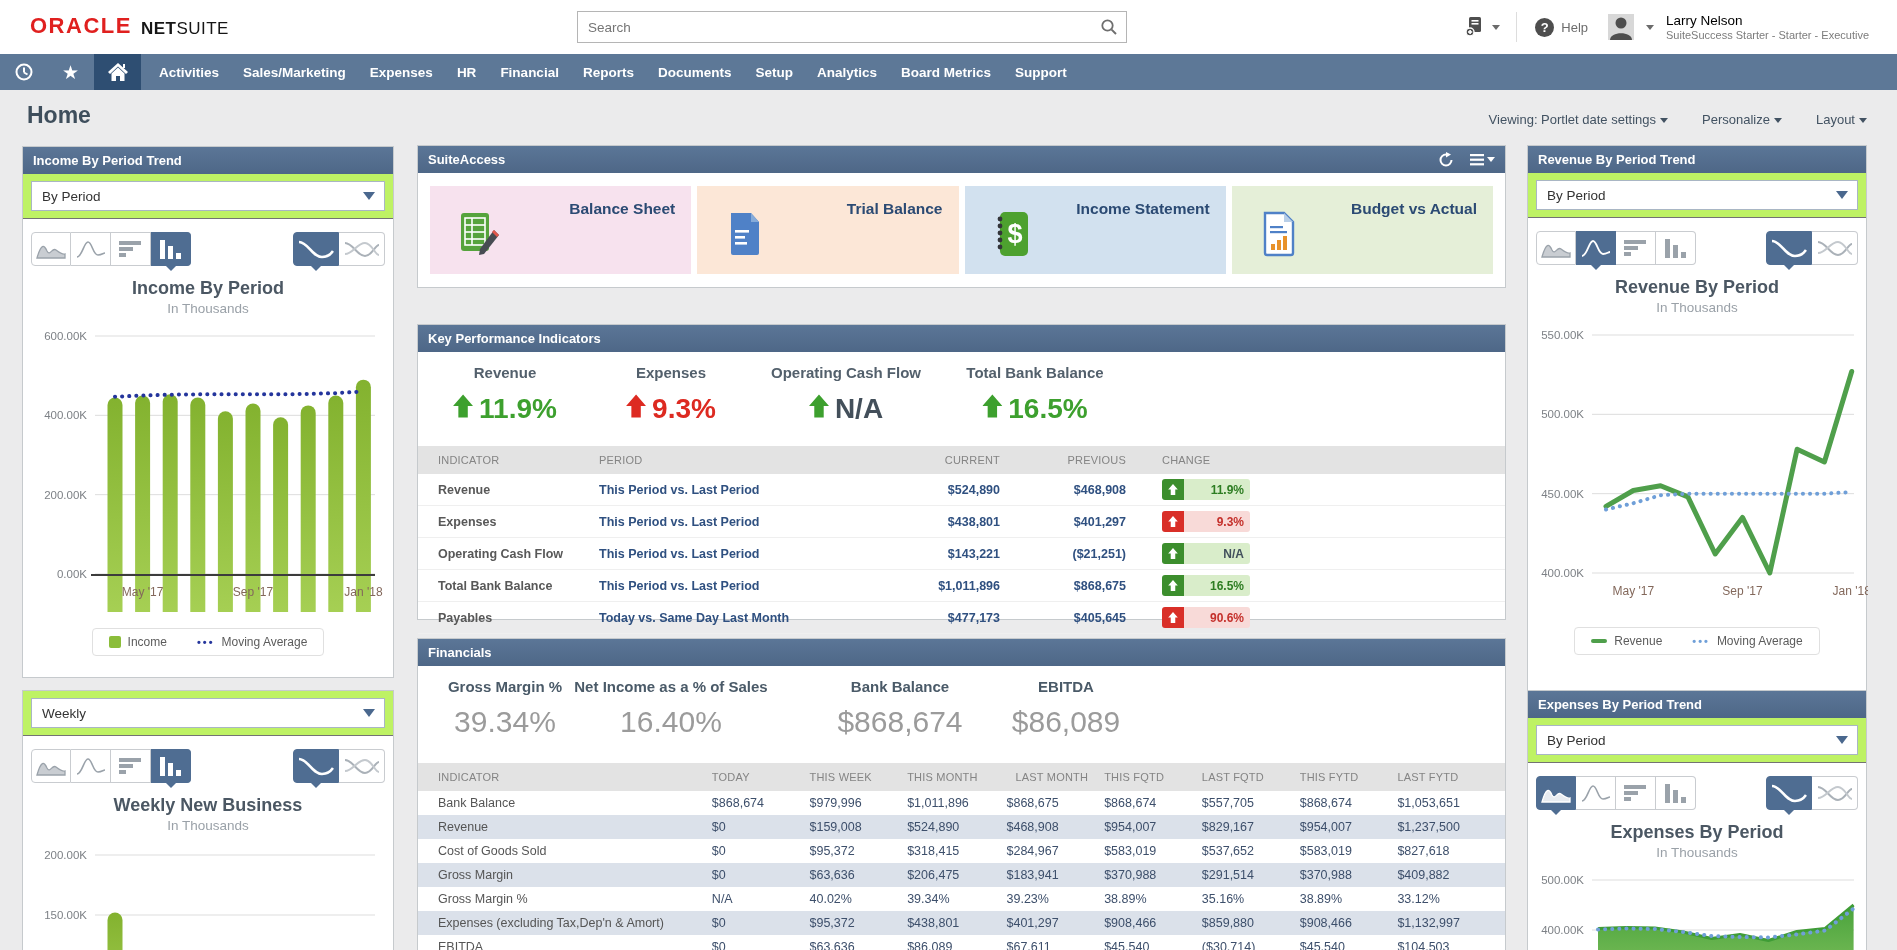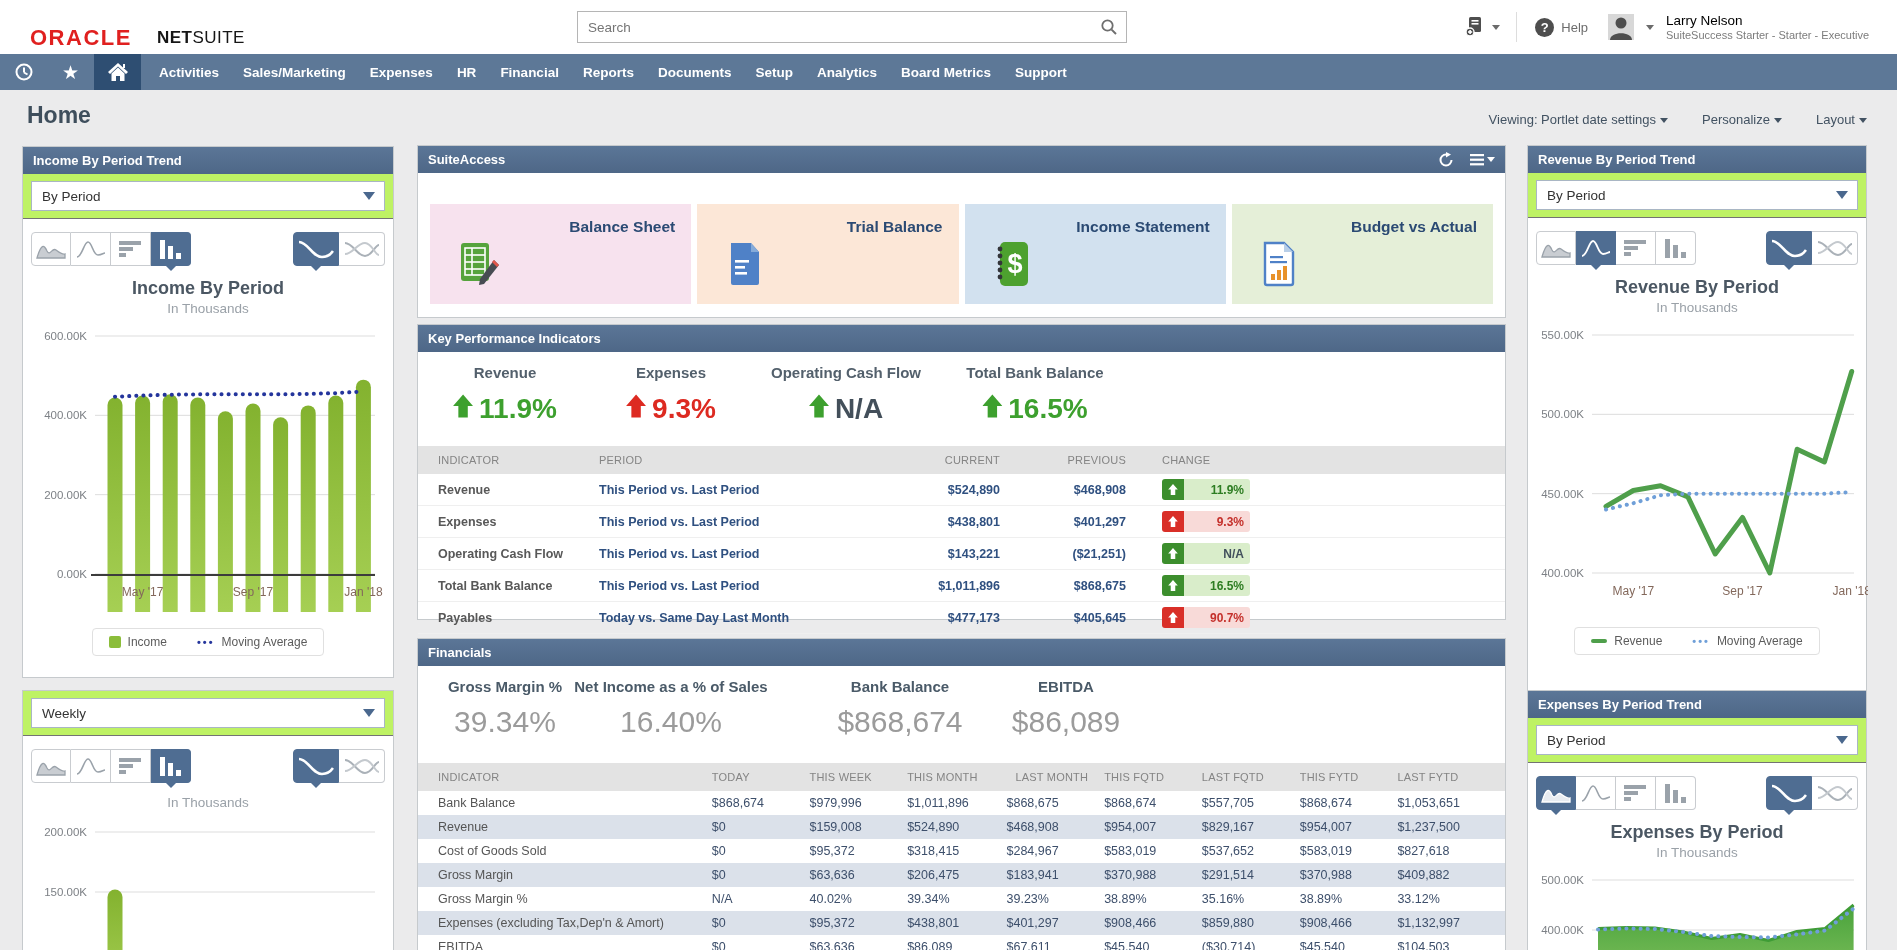"ORACLE" .brand { align-items: center -> flex-end; gap: 25px -> 9px; top: 25px -> 13px }
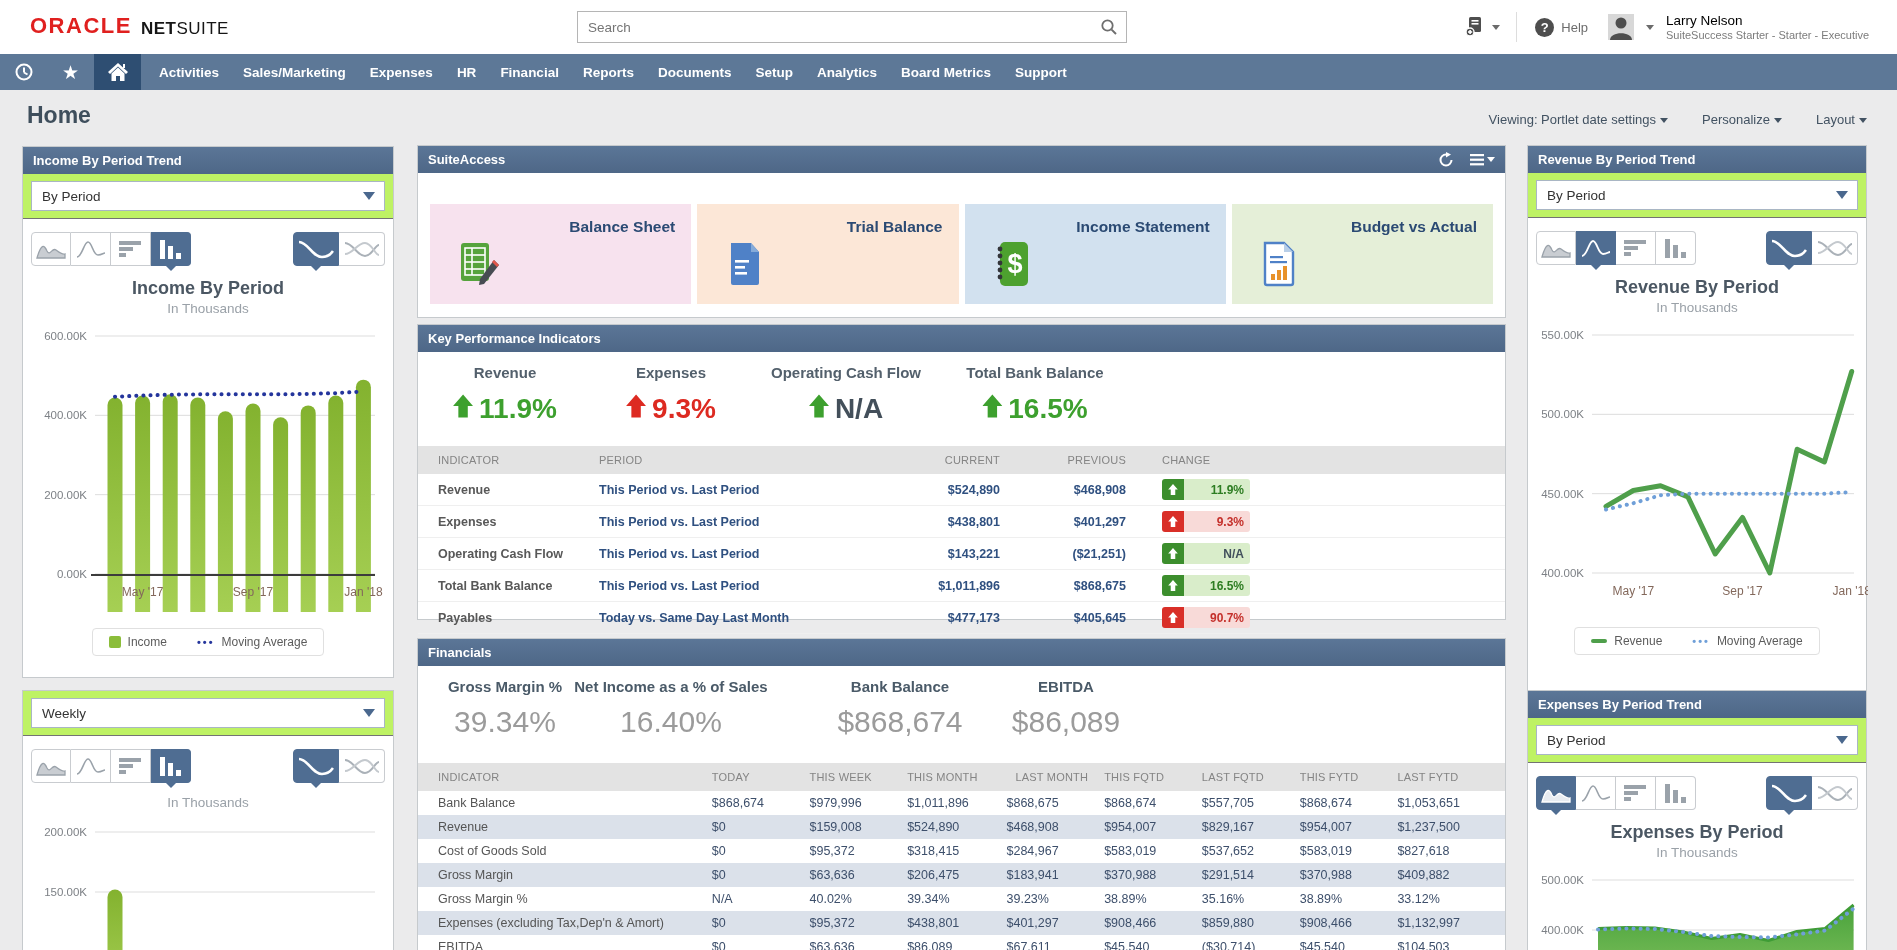"Balance Sheet" .sa-card { height: 100px -> 88px; margin-top: 18px -> none }
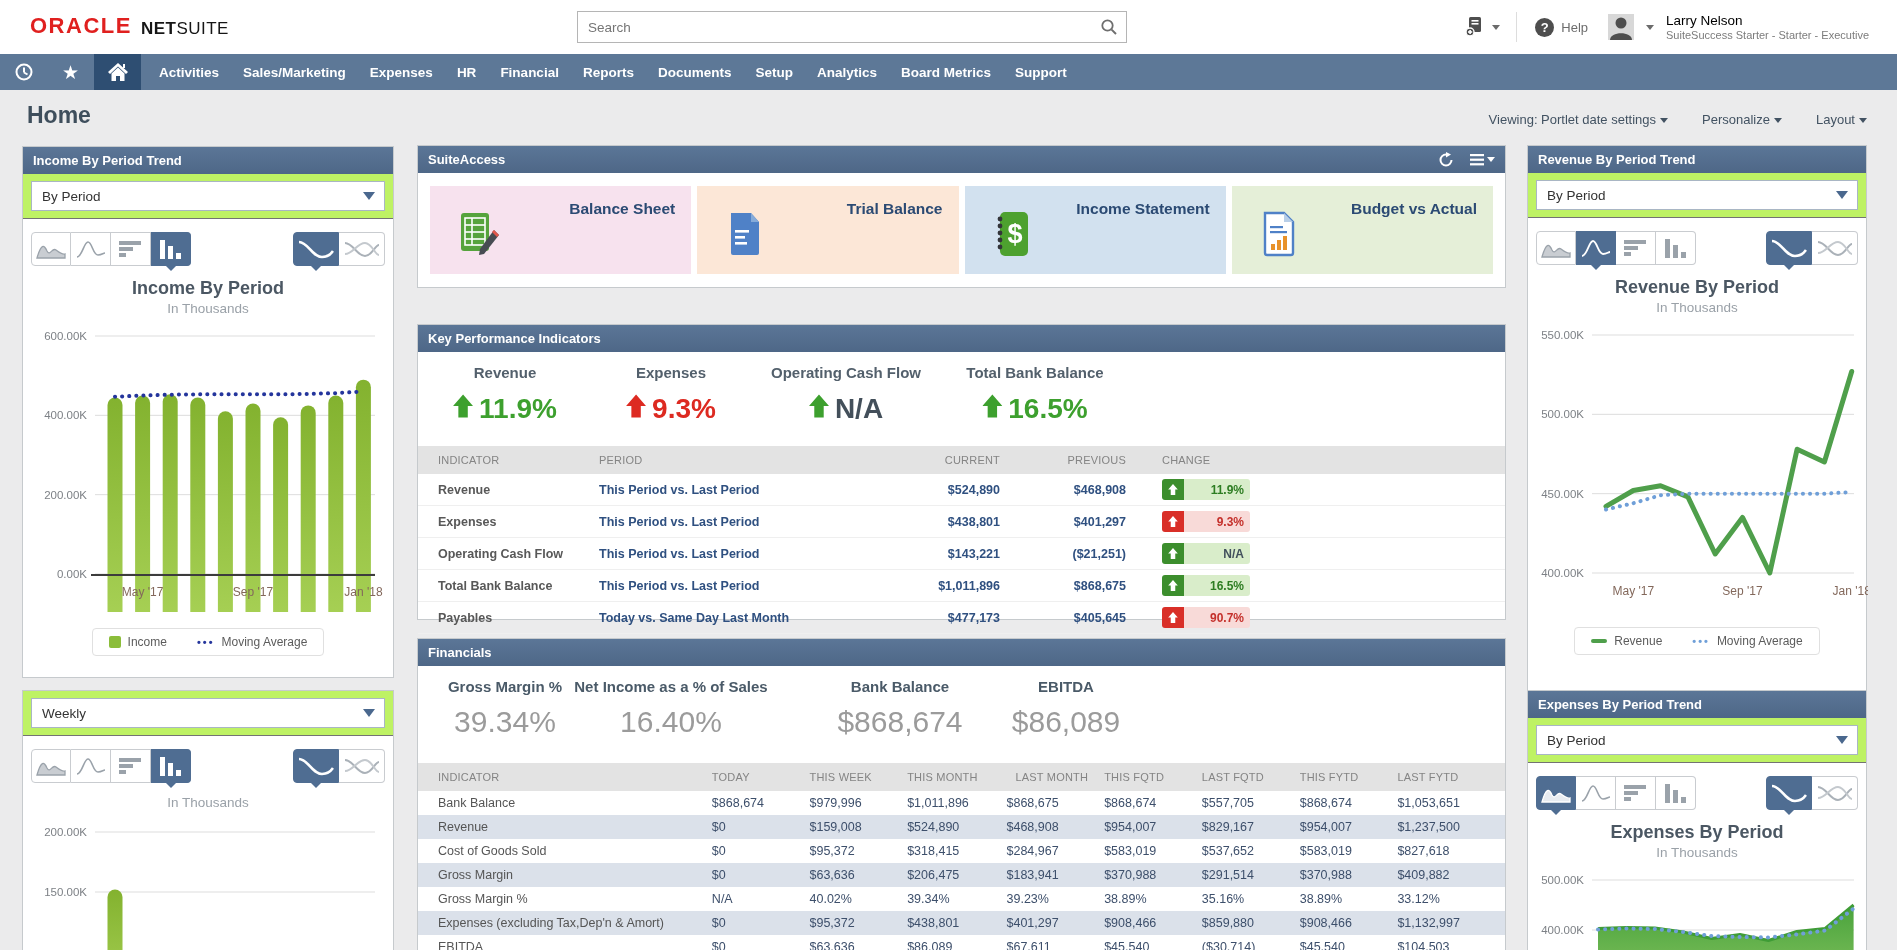"90.7%" span.b-val { text: 90.7% -> 90.6% }
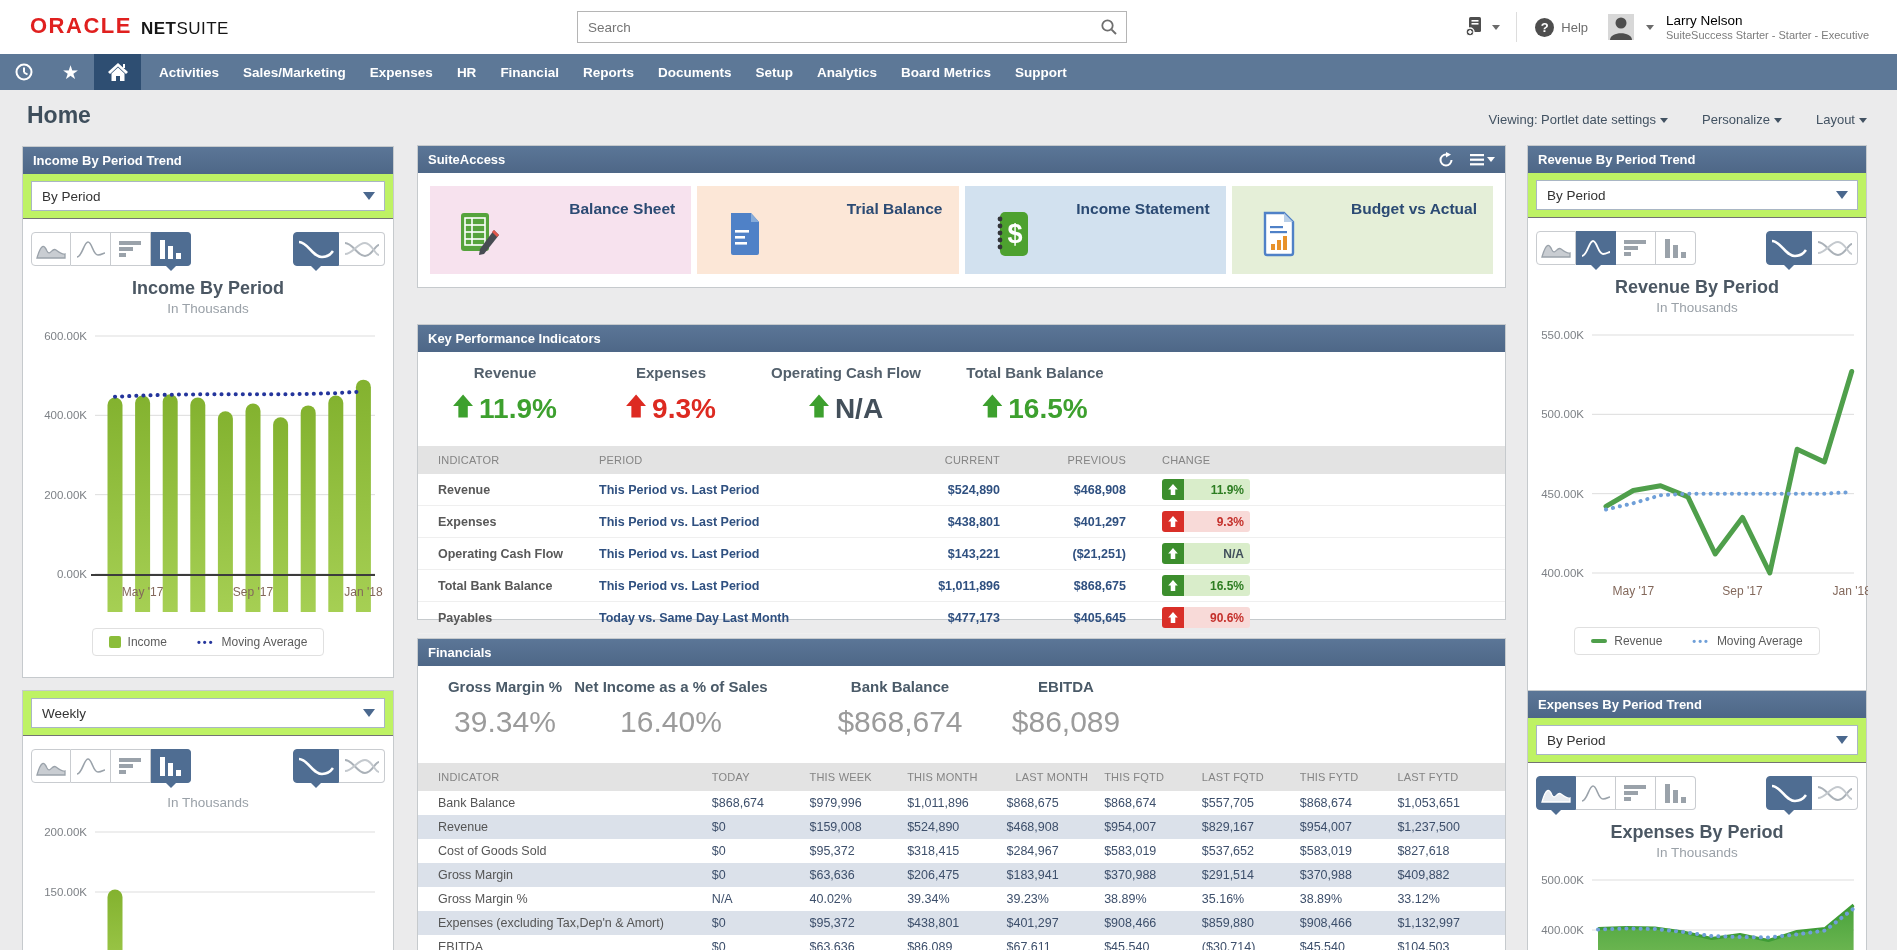"Weekly New Business" div.c-title { html: none -> <div>Weekly New Business</div> }
